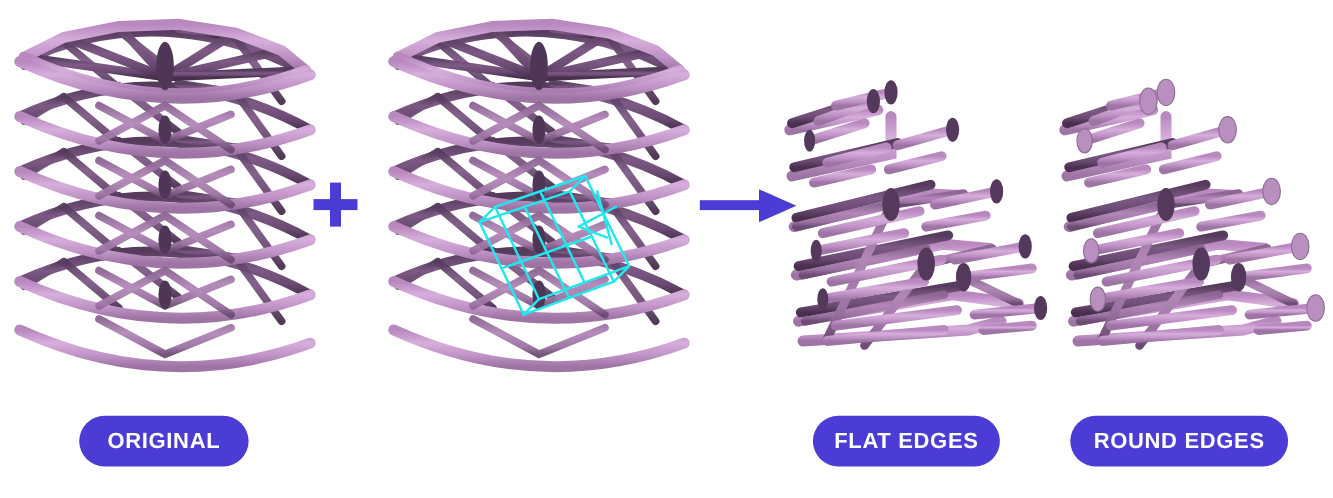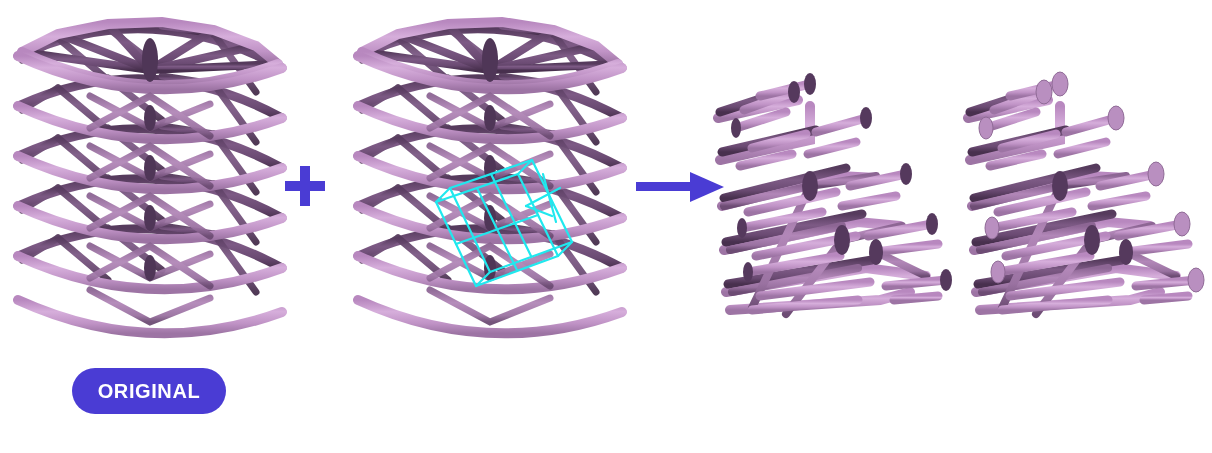"ORIGINAL" .label-row { top: 368px -> 378px }
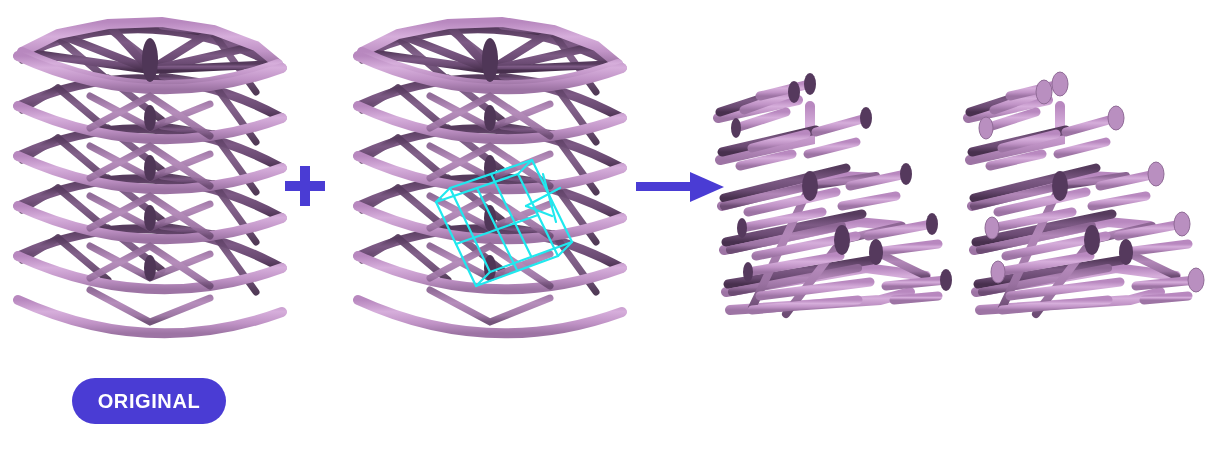"FLAT EDGES" div.pill { html: none -> <div> <span>FLAT EDGES</span> </div> }
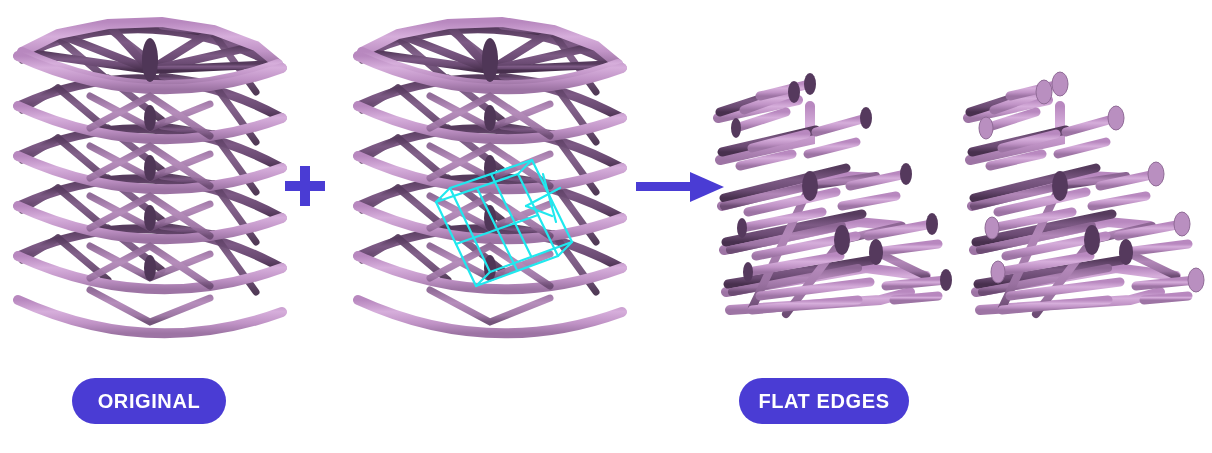"ROUND EDGES" div.pill { html: none -> <div> <span>ROUND EDGES</span> </div> }
